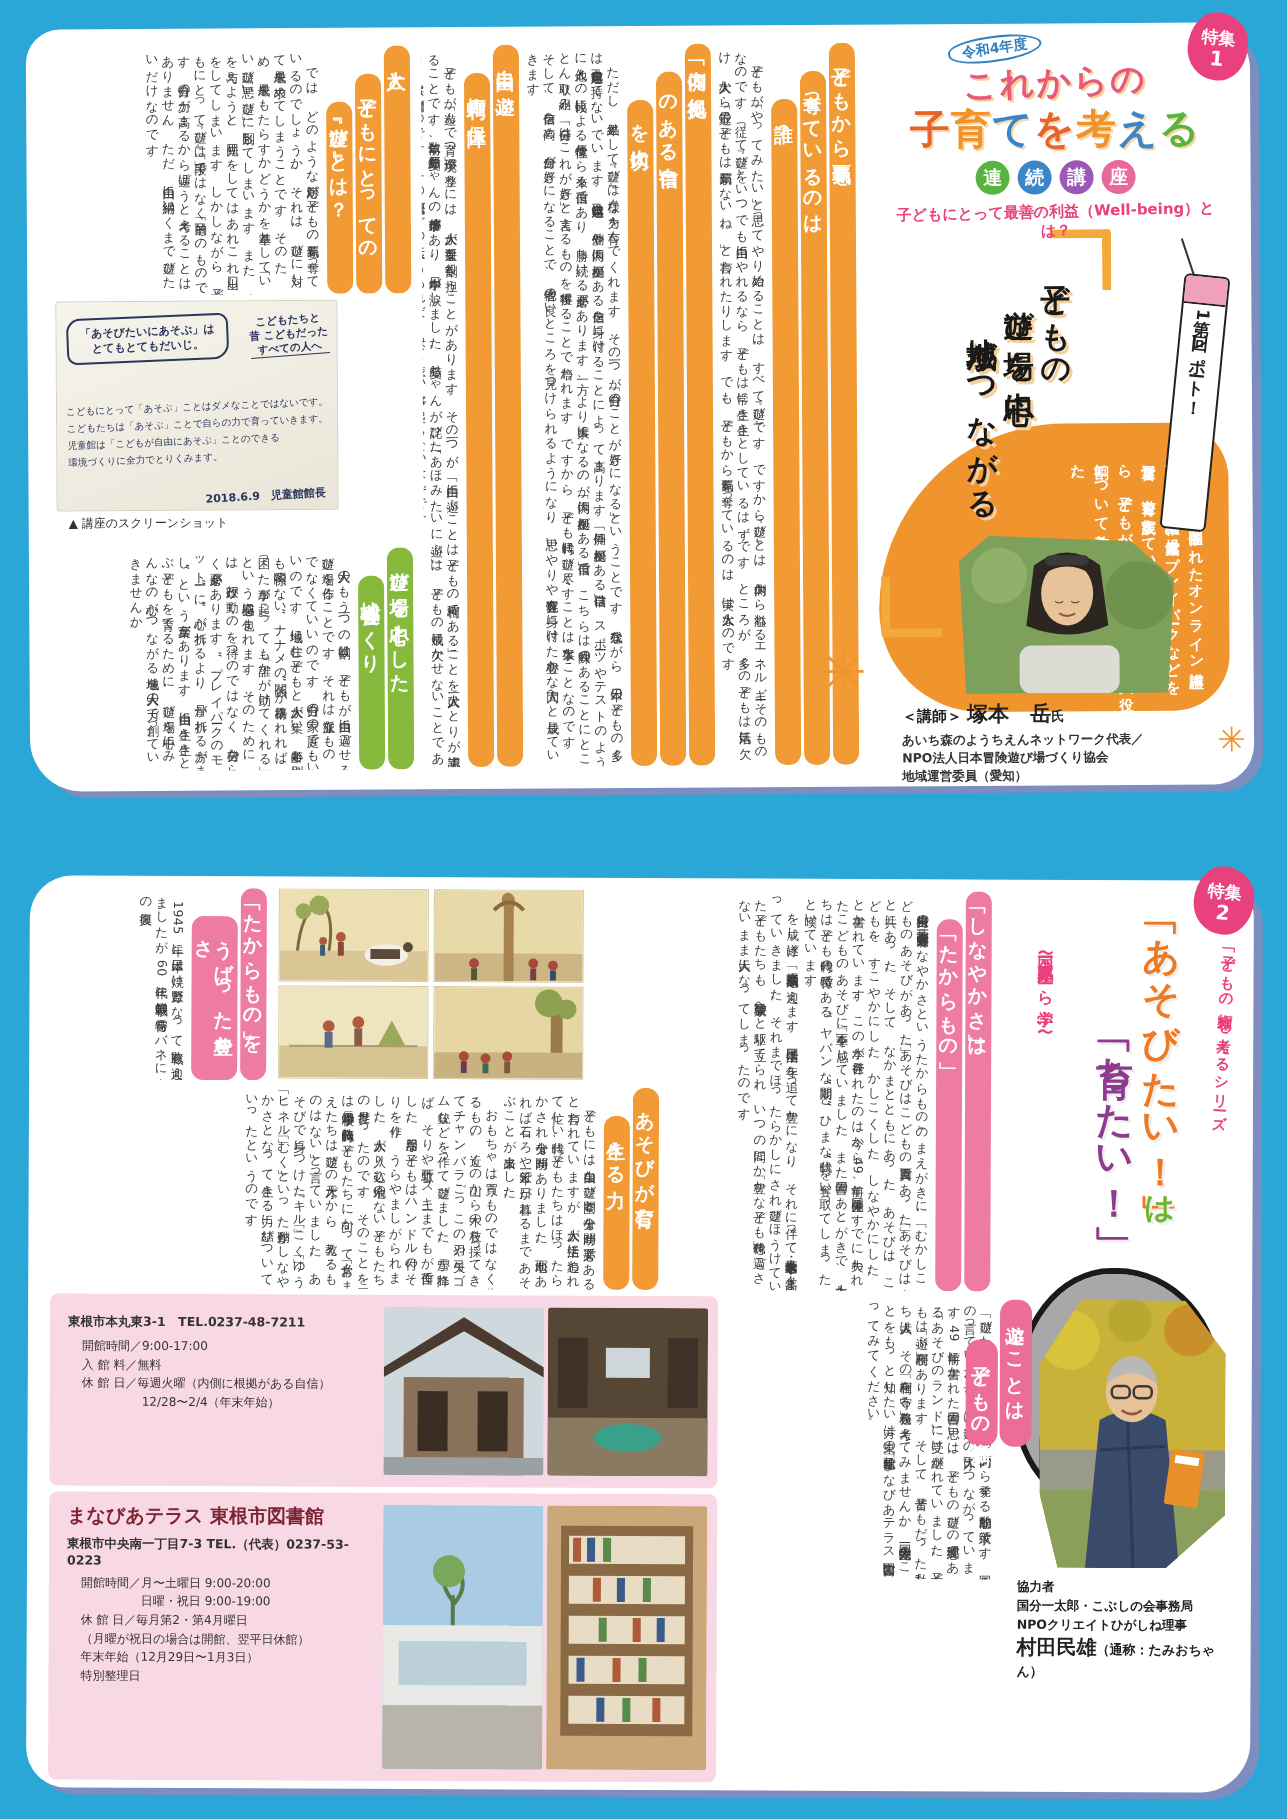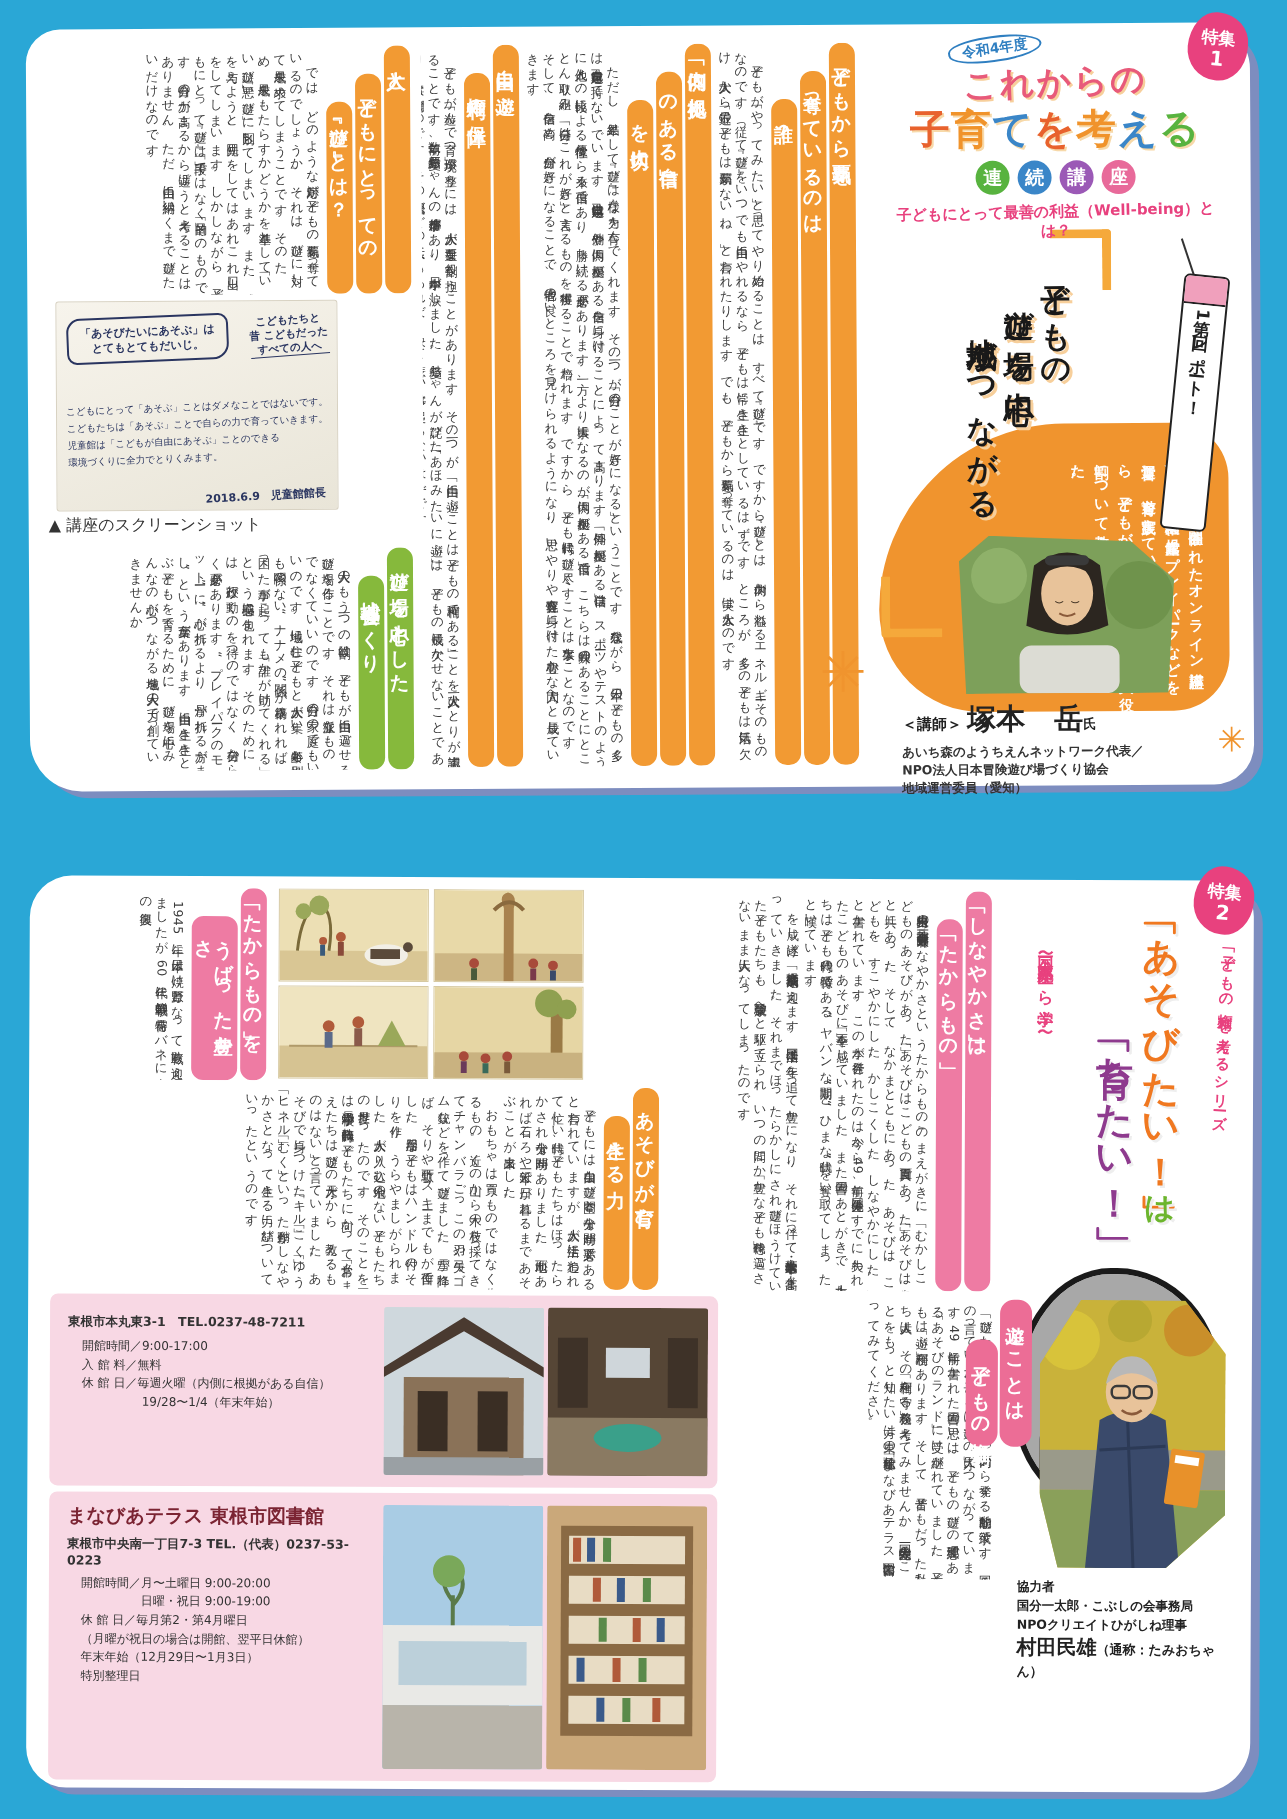"▲ 講座のスクリーンショット" #wb-caption { font-size: 16px -> 12px; left: 20px -> 40px }
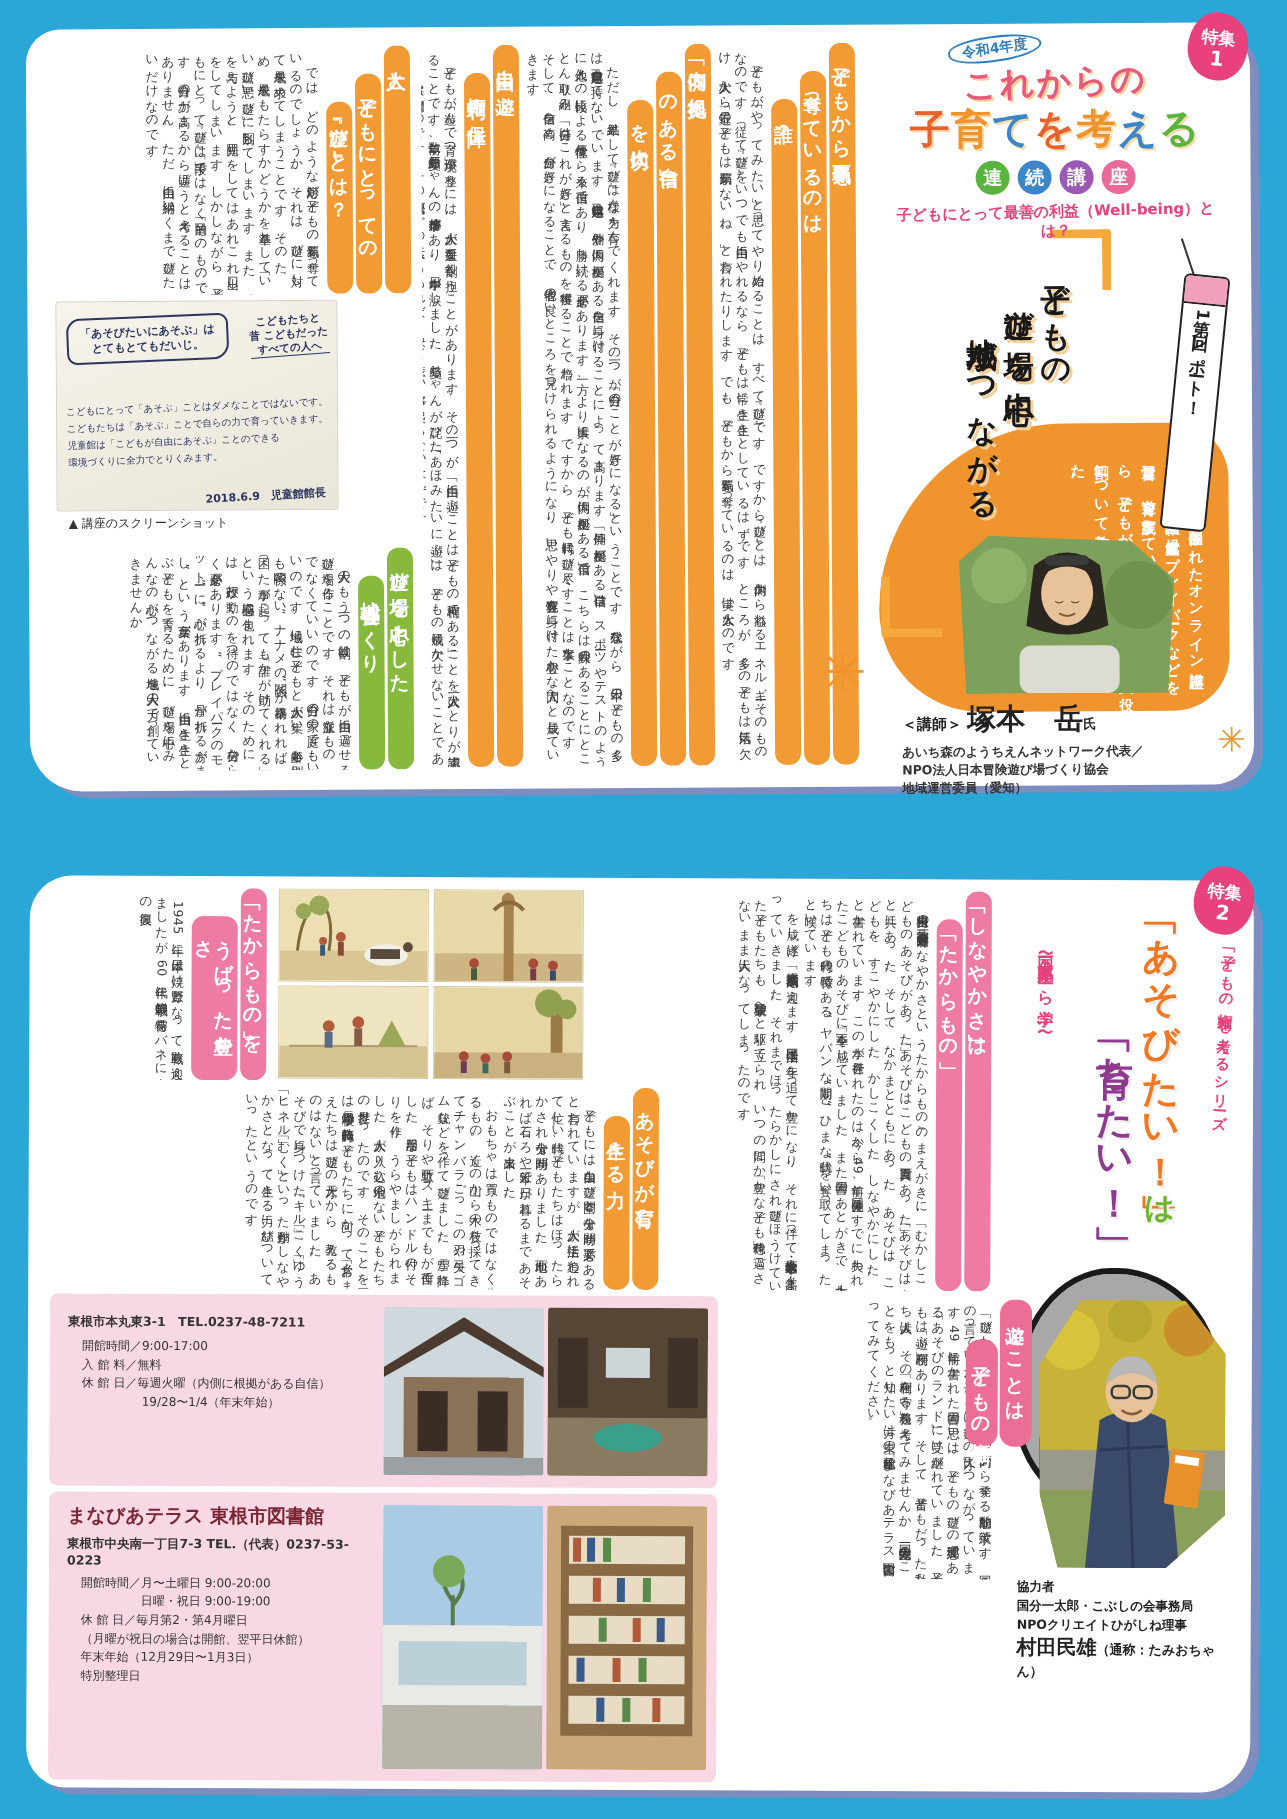"塚本 岳" #speaker-cap .row1 .nm { font-size: 29px -> 21px }
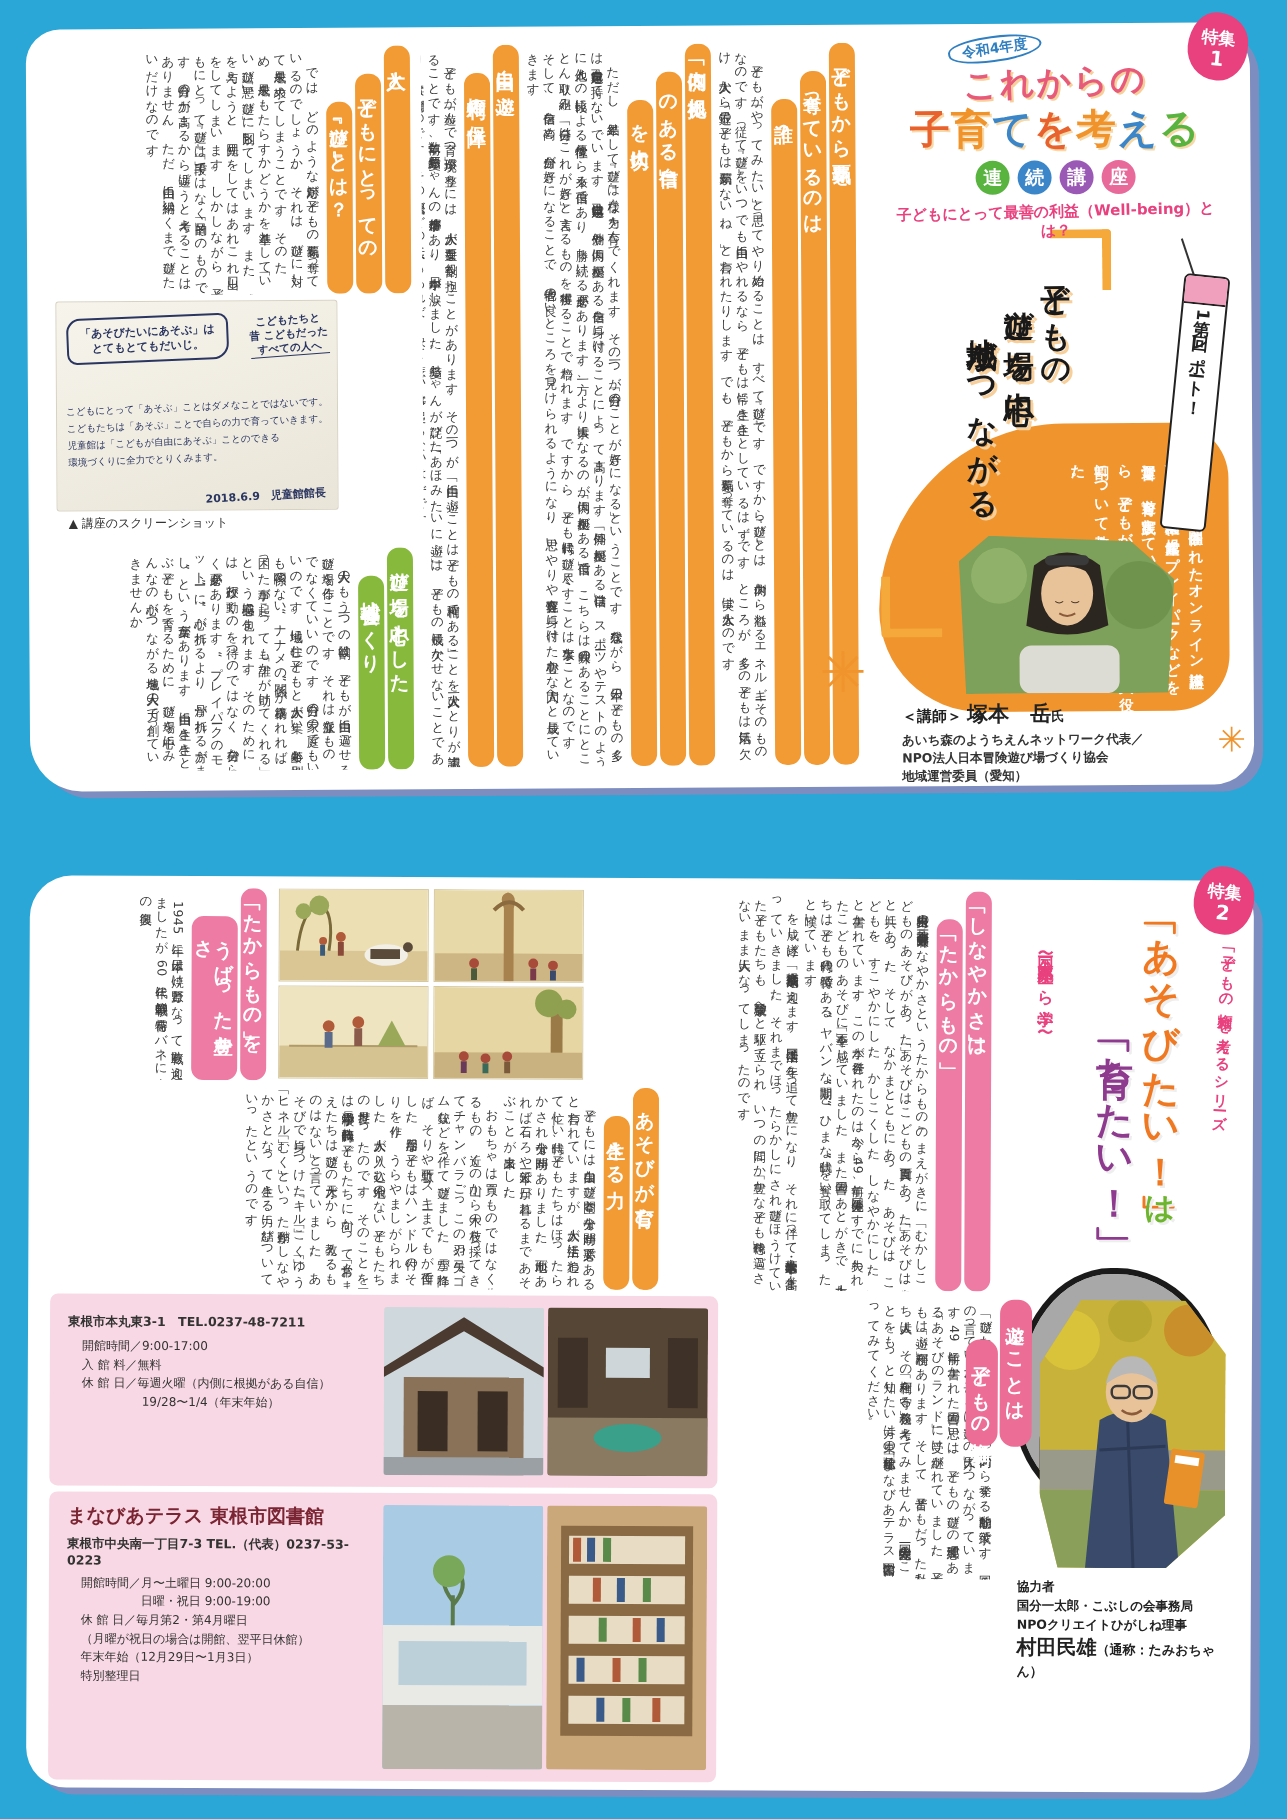"19/28〜1/4（年末年始）" span.ln { text: 19/28〜1/4 -> 12/28〜2/4 }
